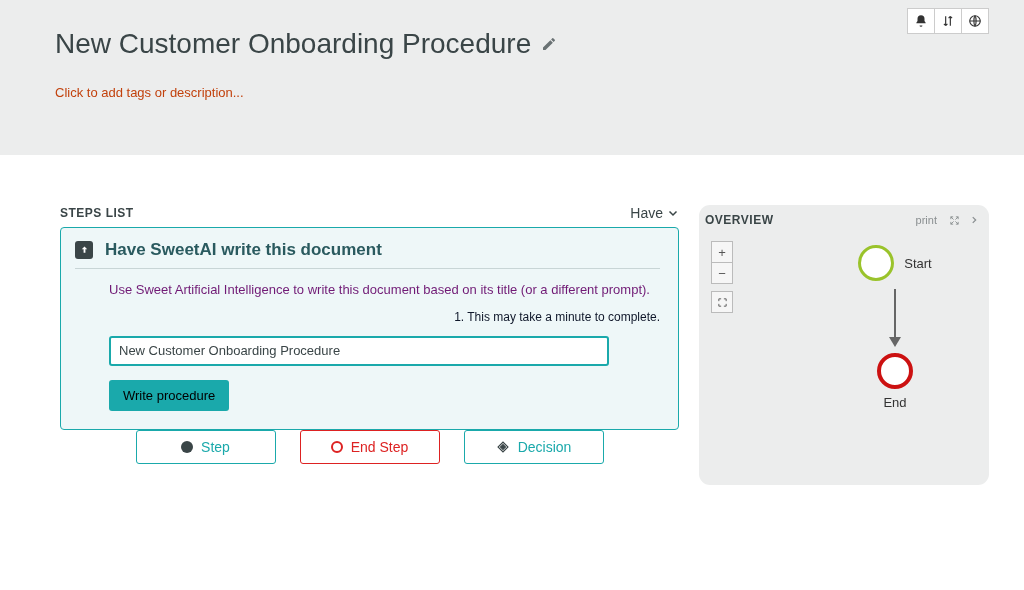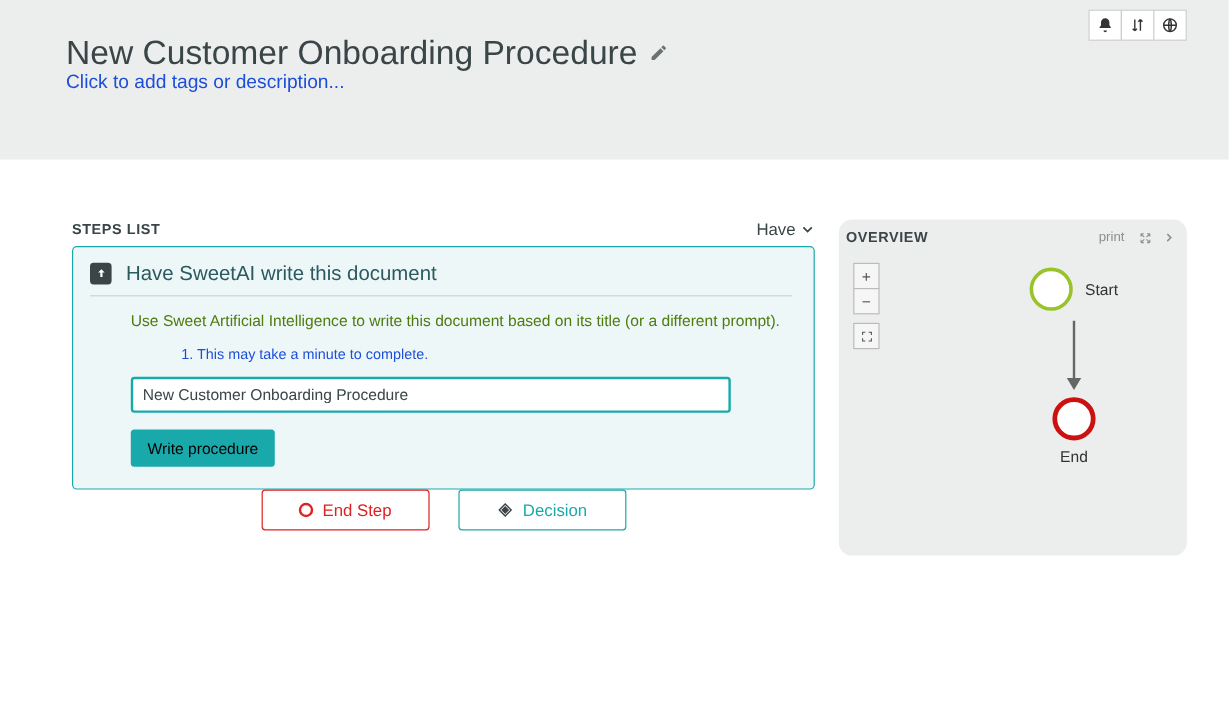"Click to add tags or" .tags-desc { color: #1d4ed8 -> #c2410c; font-size: 16px -> 13px; margin-top: 0 -> 25px }
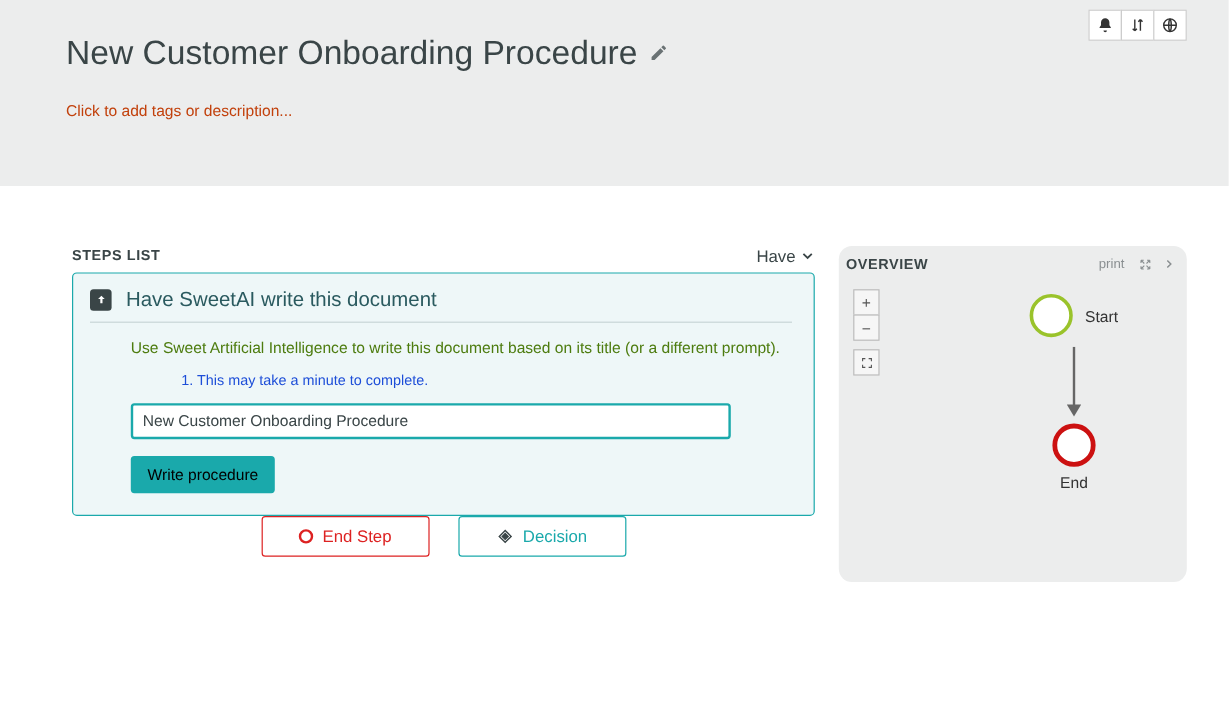"Have SweetAI write this document" .ai-title { font-weight: 400 -> 700 }
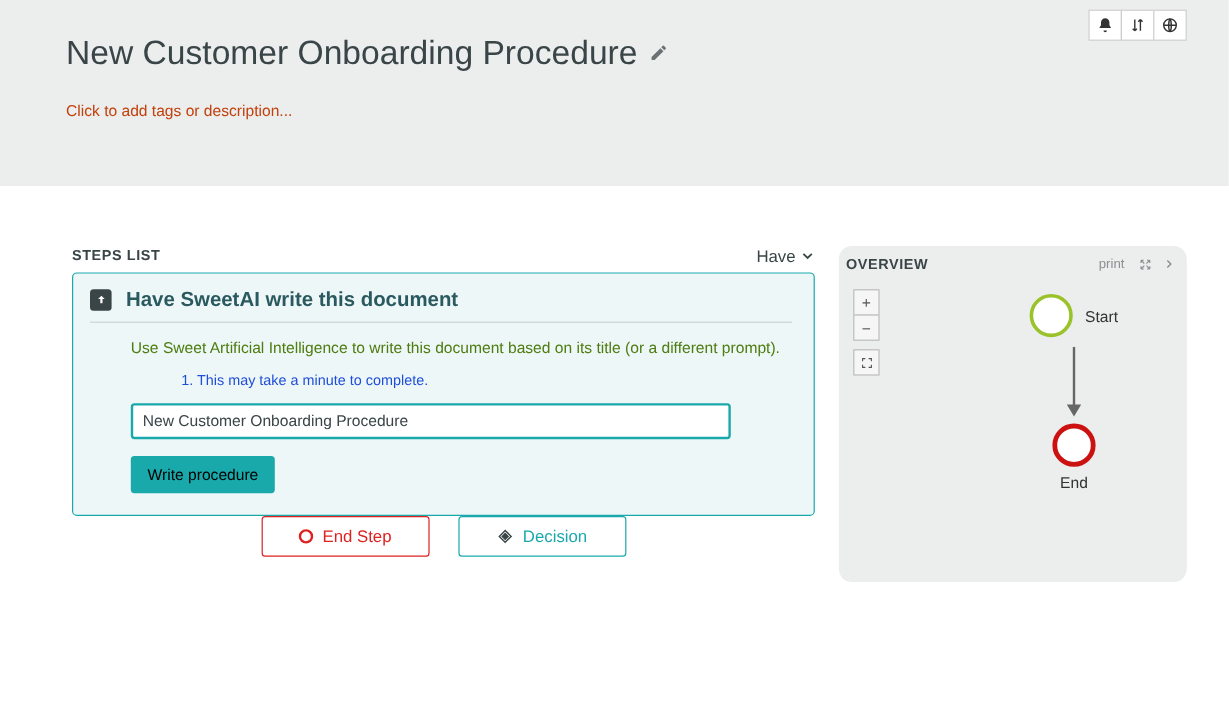"Use Sweet Artificial Intelligence to" .ai-desc { color: #4d7c0f -> #701a75 }
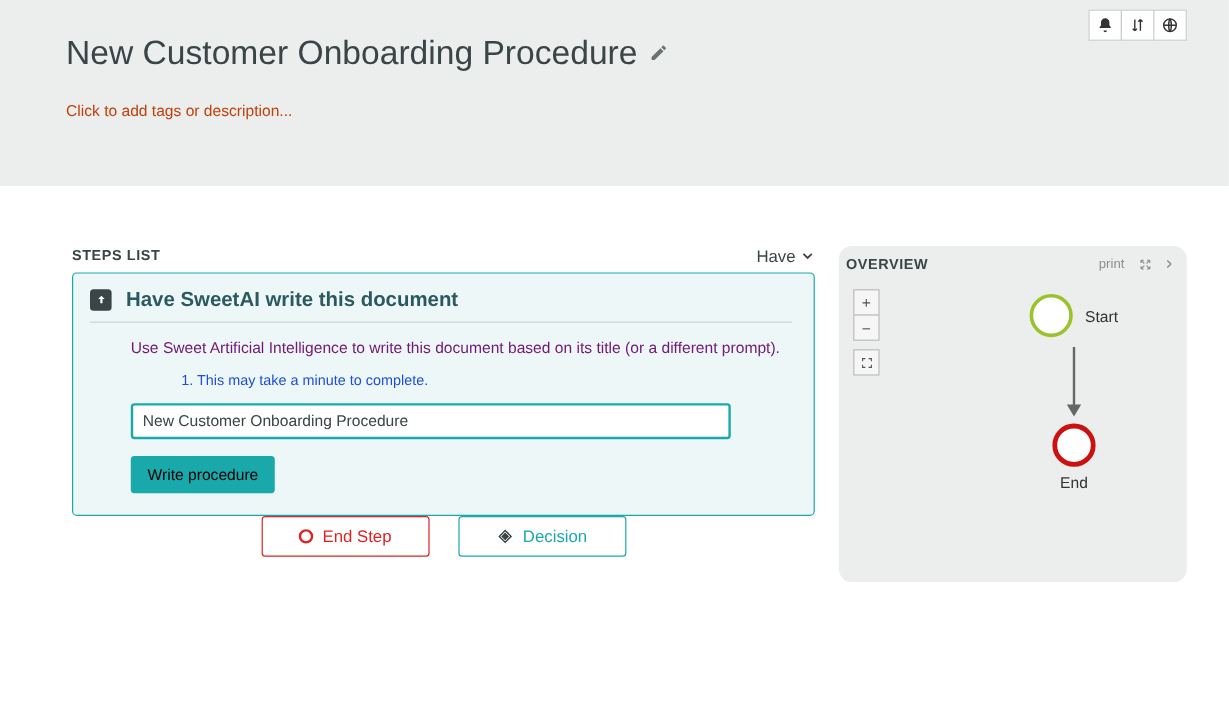"1. This may take a" .ai-note { color: #1d4ed8 -> #0f172a; text-align: none -> right }
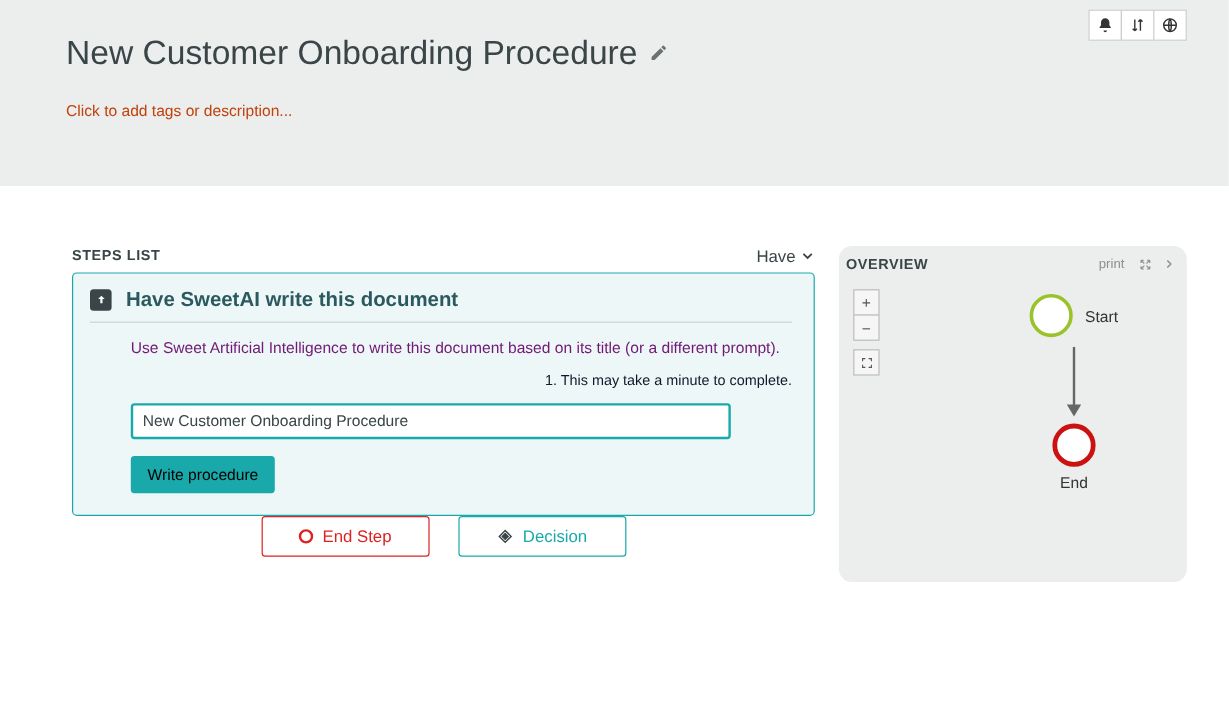"Step" button.step-btn { html: none -> <button> <span></span> <span>Step</span> </button> }
